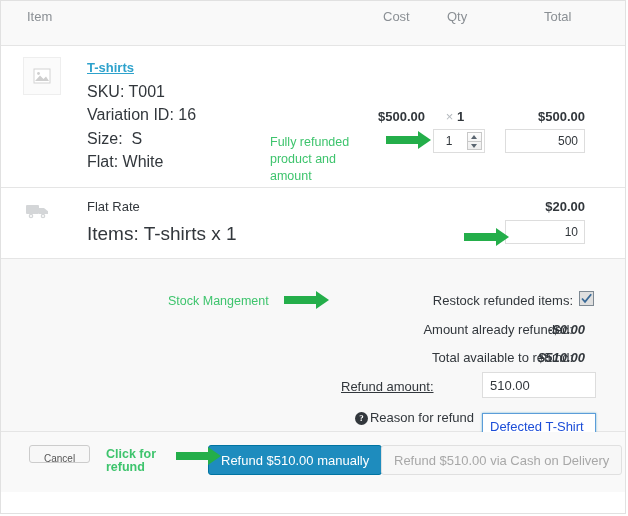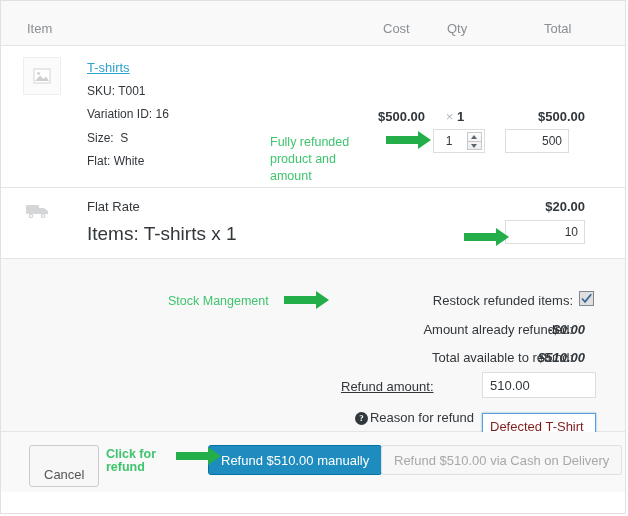"Item" .items-head .col { top: 20px -> 8px }
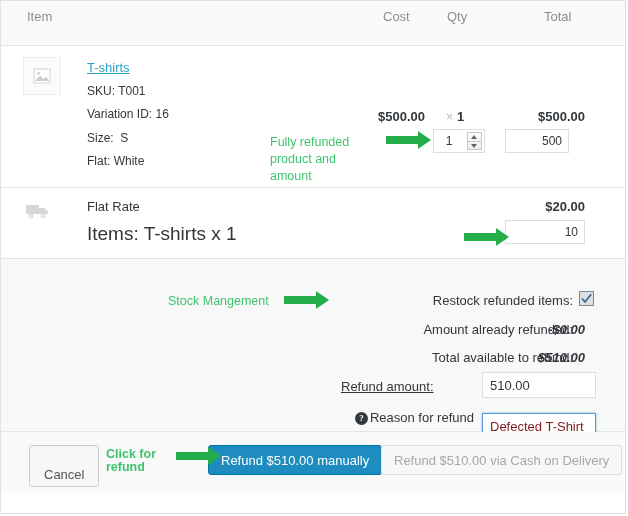"T-shirts" .prod-link { font-weight: none -> bold }
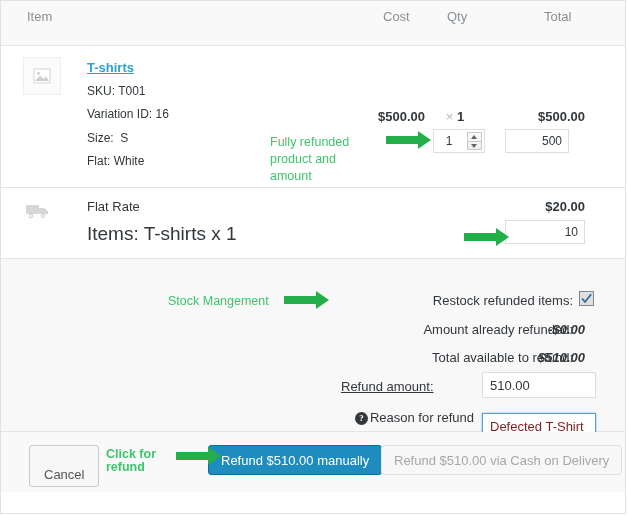"SKU: T001" .prod-meta { font-size: 12px -> 16px }
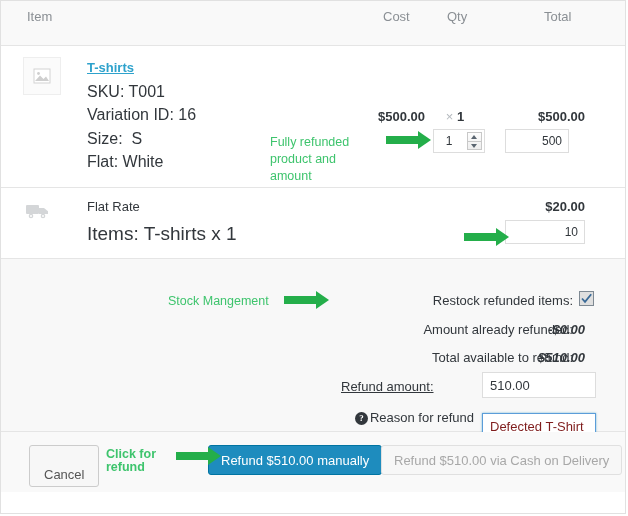"500" .total-input { width: 64px -> 80px }
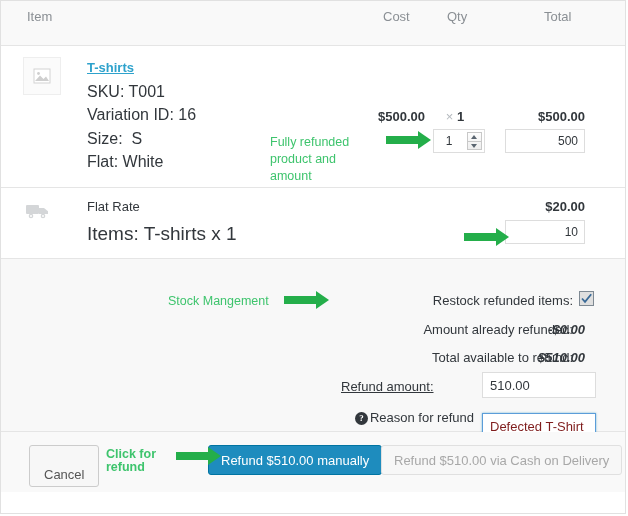"Defected T-Shirt" .reason-input { color: #7f1d1d -> #1d4ed8 }
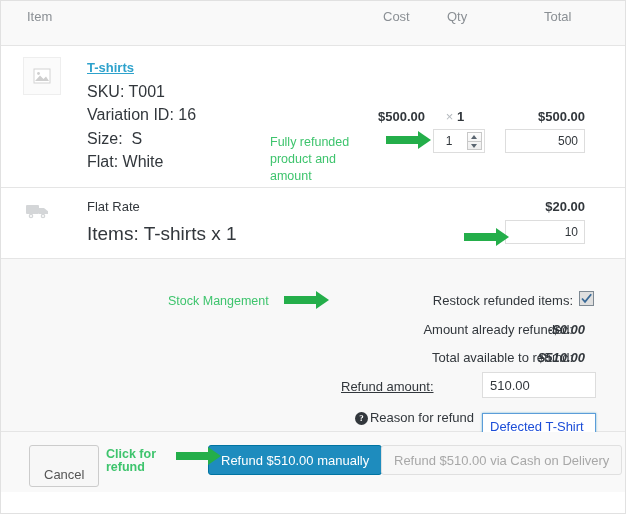"Cancel" .btn-cancel { font-size: 13px -> 10px; height: 40px -> 18px; padding: 20px 14px -> 4px 14px }
